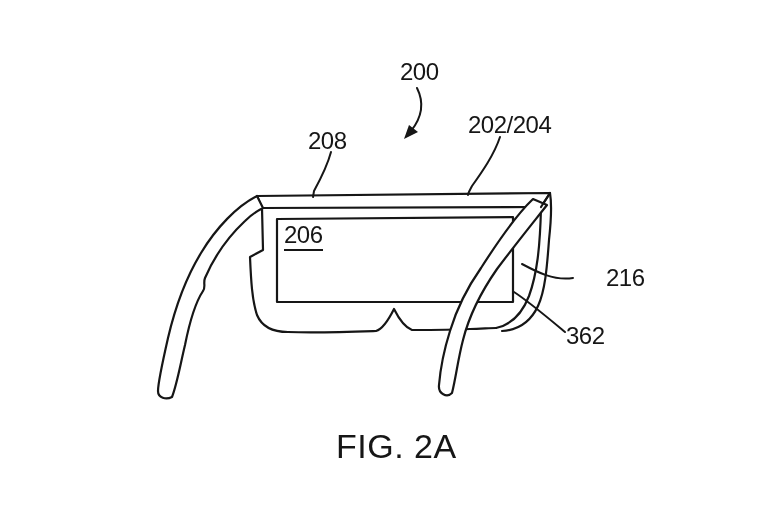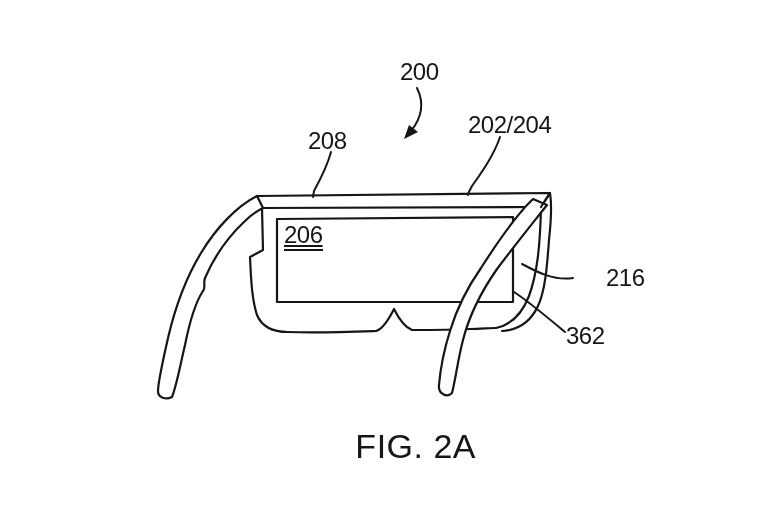"206" .ref-label.underlined { text-decoration: underline -> none }
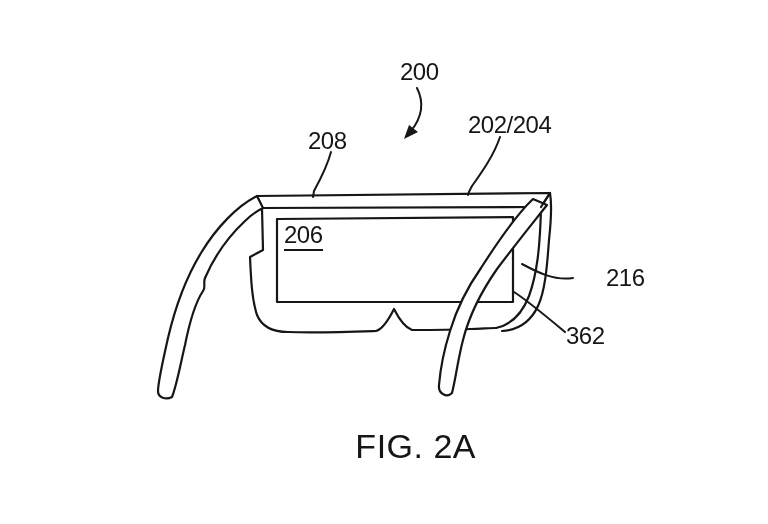"FIG. 2A" .fig-caption { text-align: right -> left }
